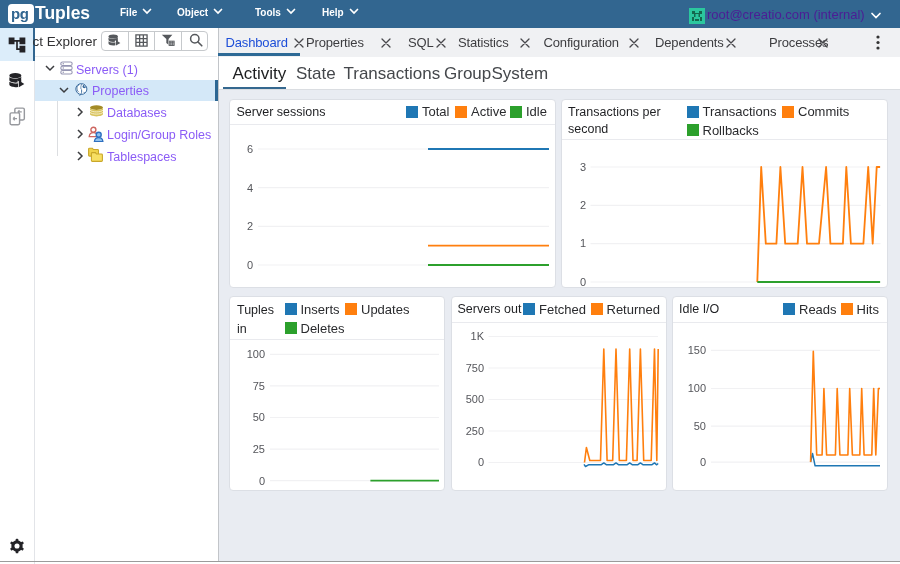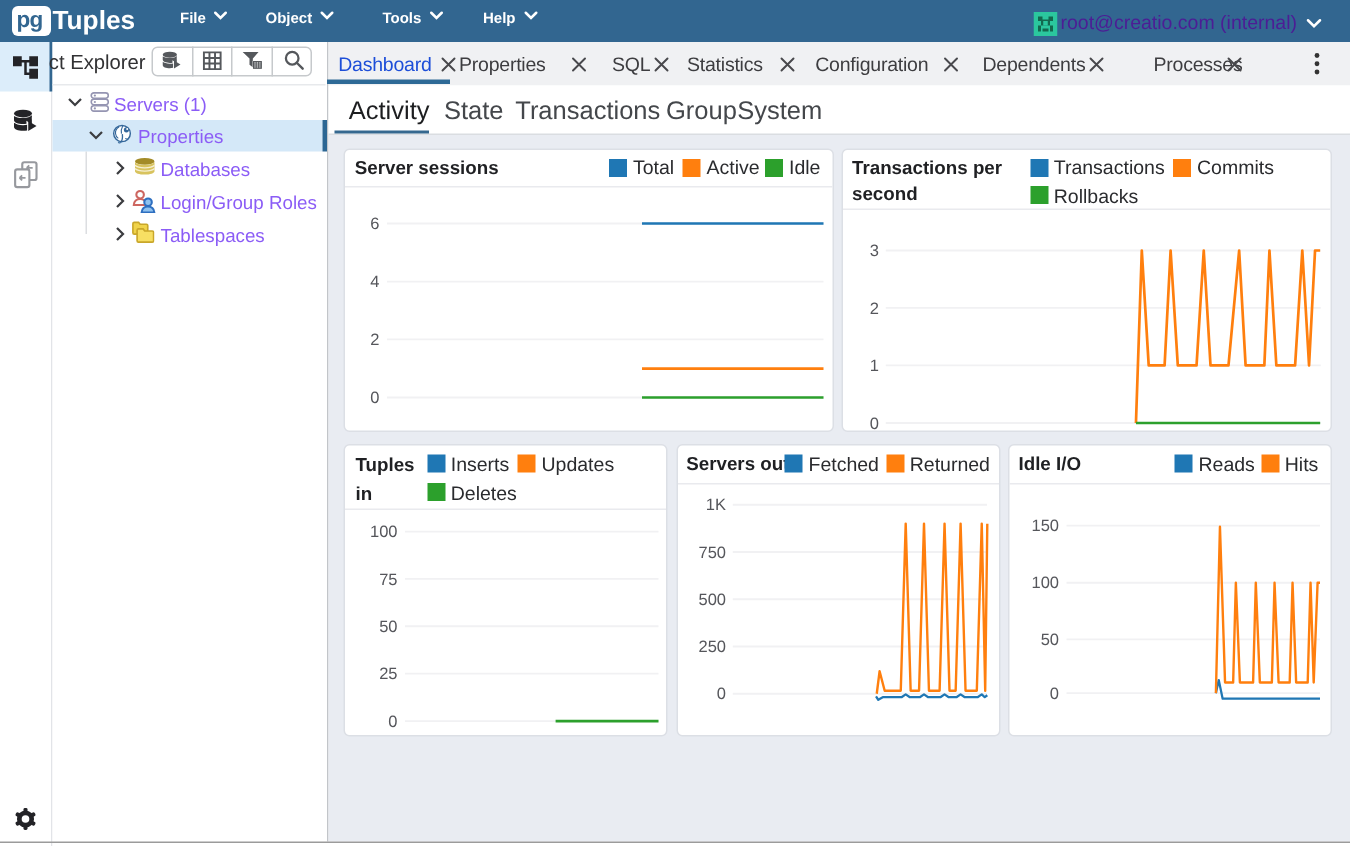"Server sessions" .ptitle { font-weight: bold -> normal }
